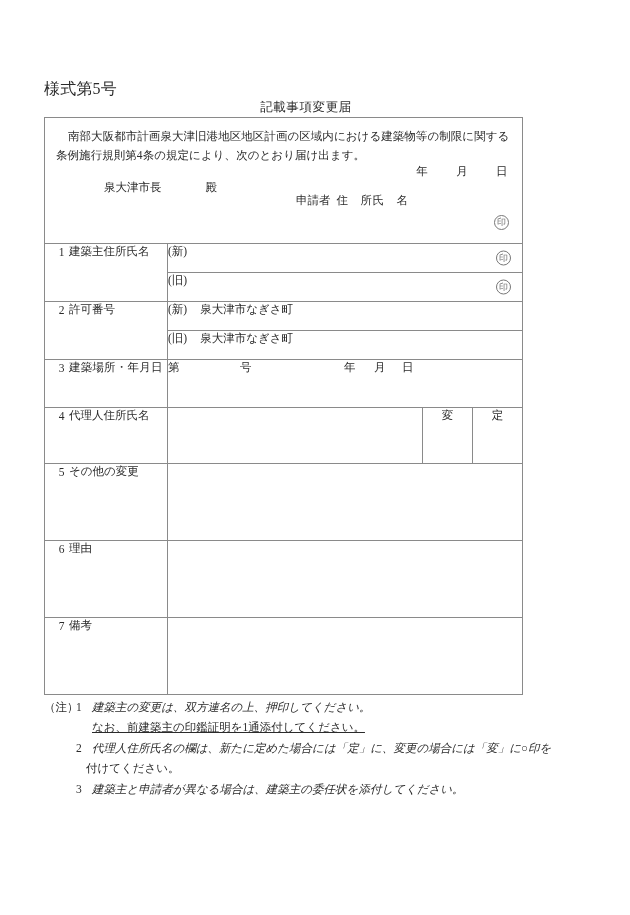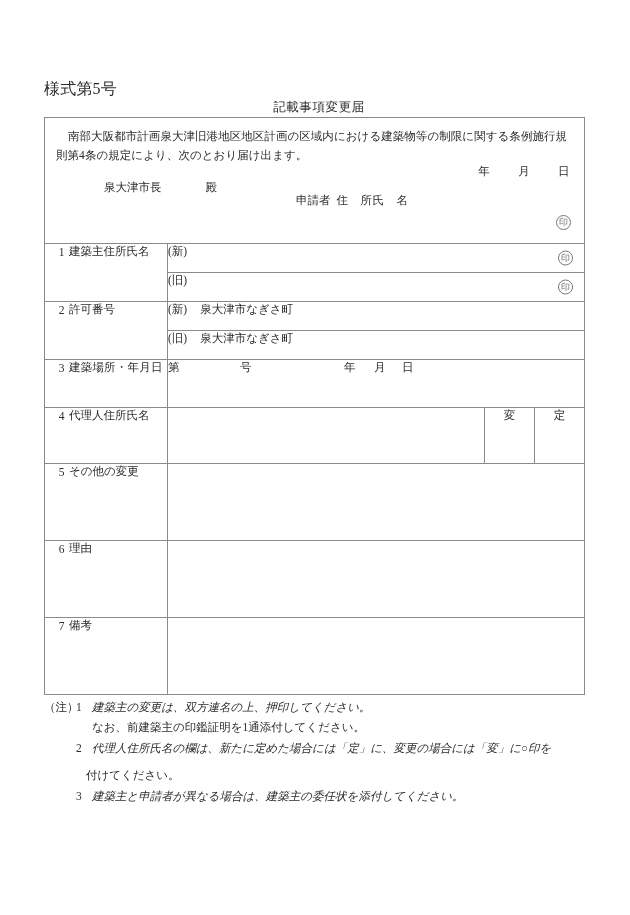"記載事項変更届" .doc-title { left: 17px -> 4px }
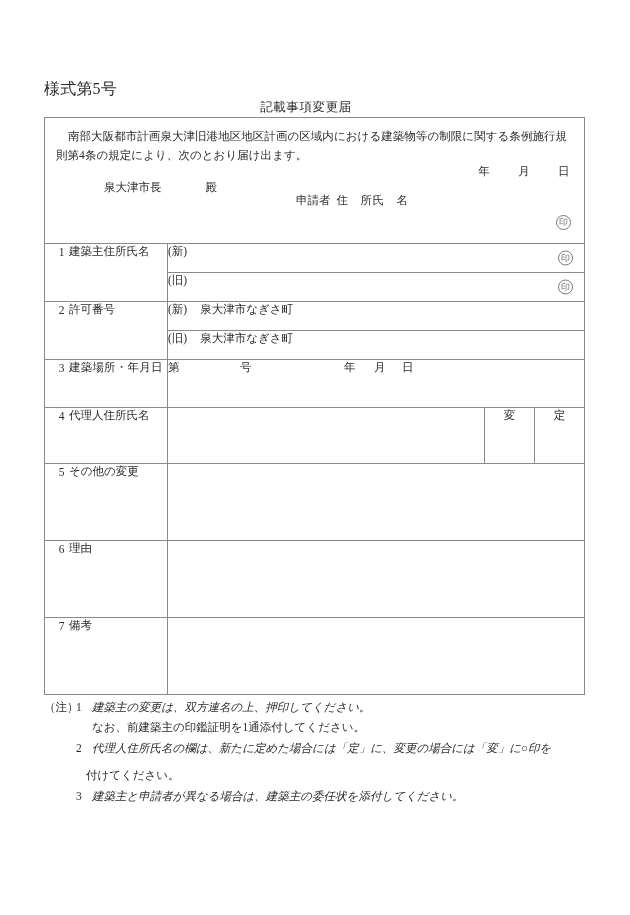"南部大阪都市計画泉大津旧港地区地区計画の区域内における建築物等の制限に関する条例" .form-table { width: 541px -> 479px }
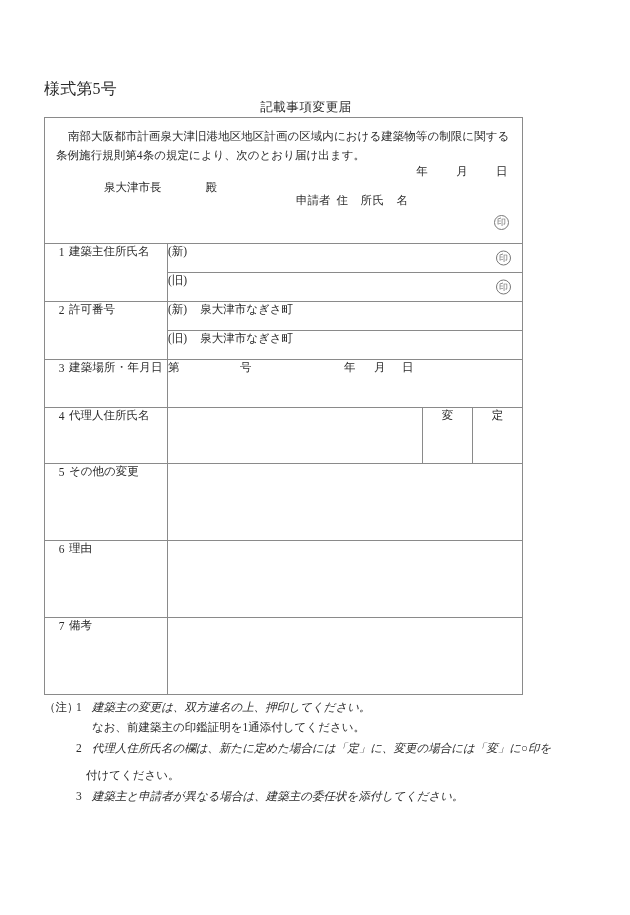"なお、前建築主の印鑑証明を1通添付してください。" .note-cont { text-decoration: none -> underline }
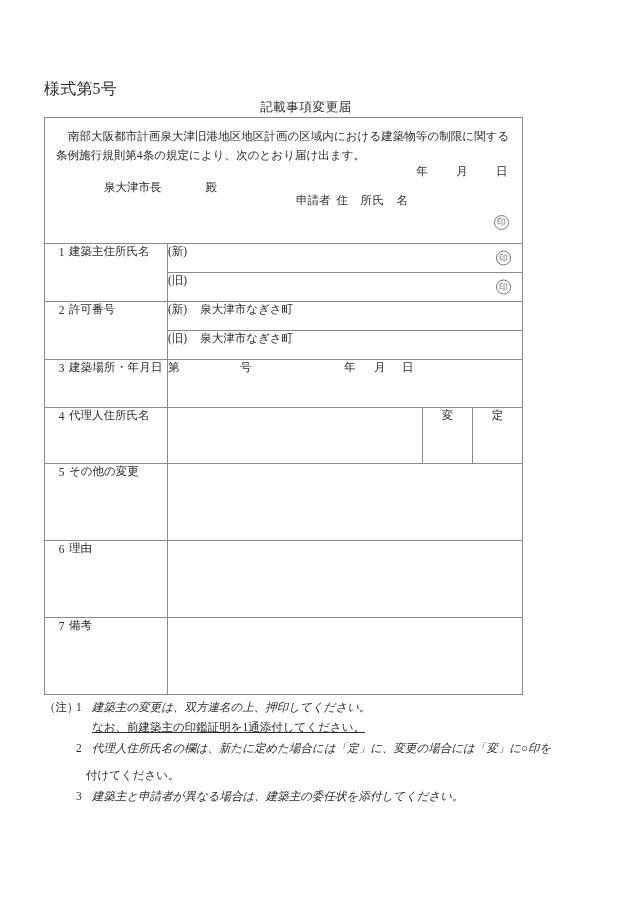"付けてください。" .note-cont2 { margin-top: 7px -> none }
